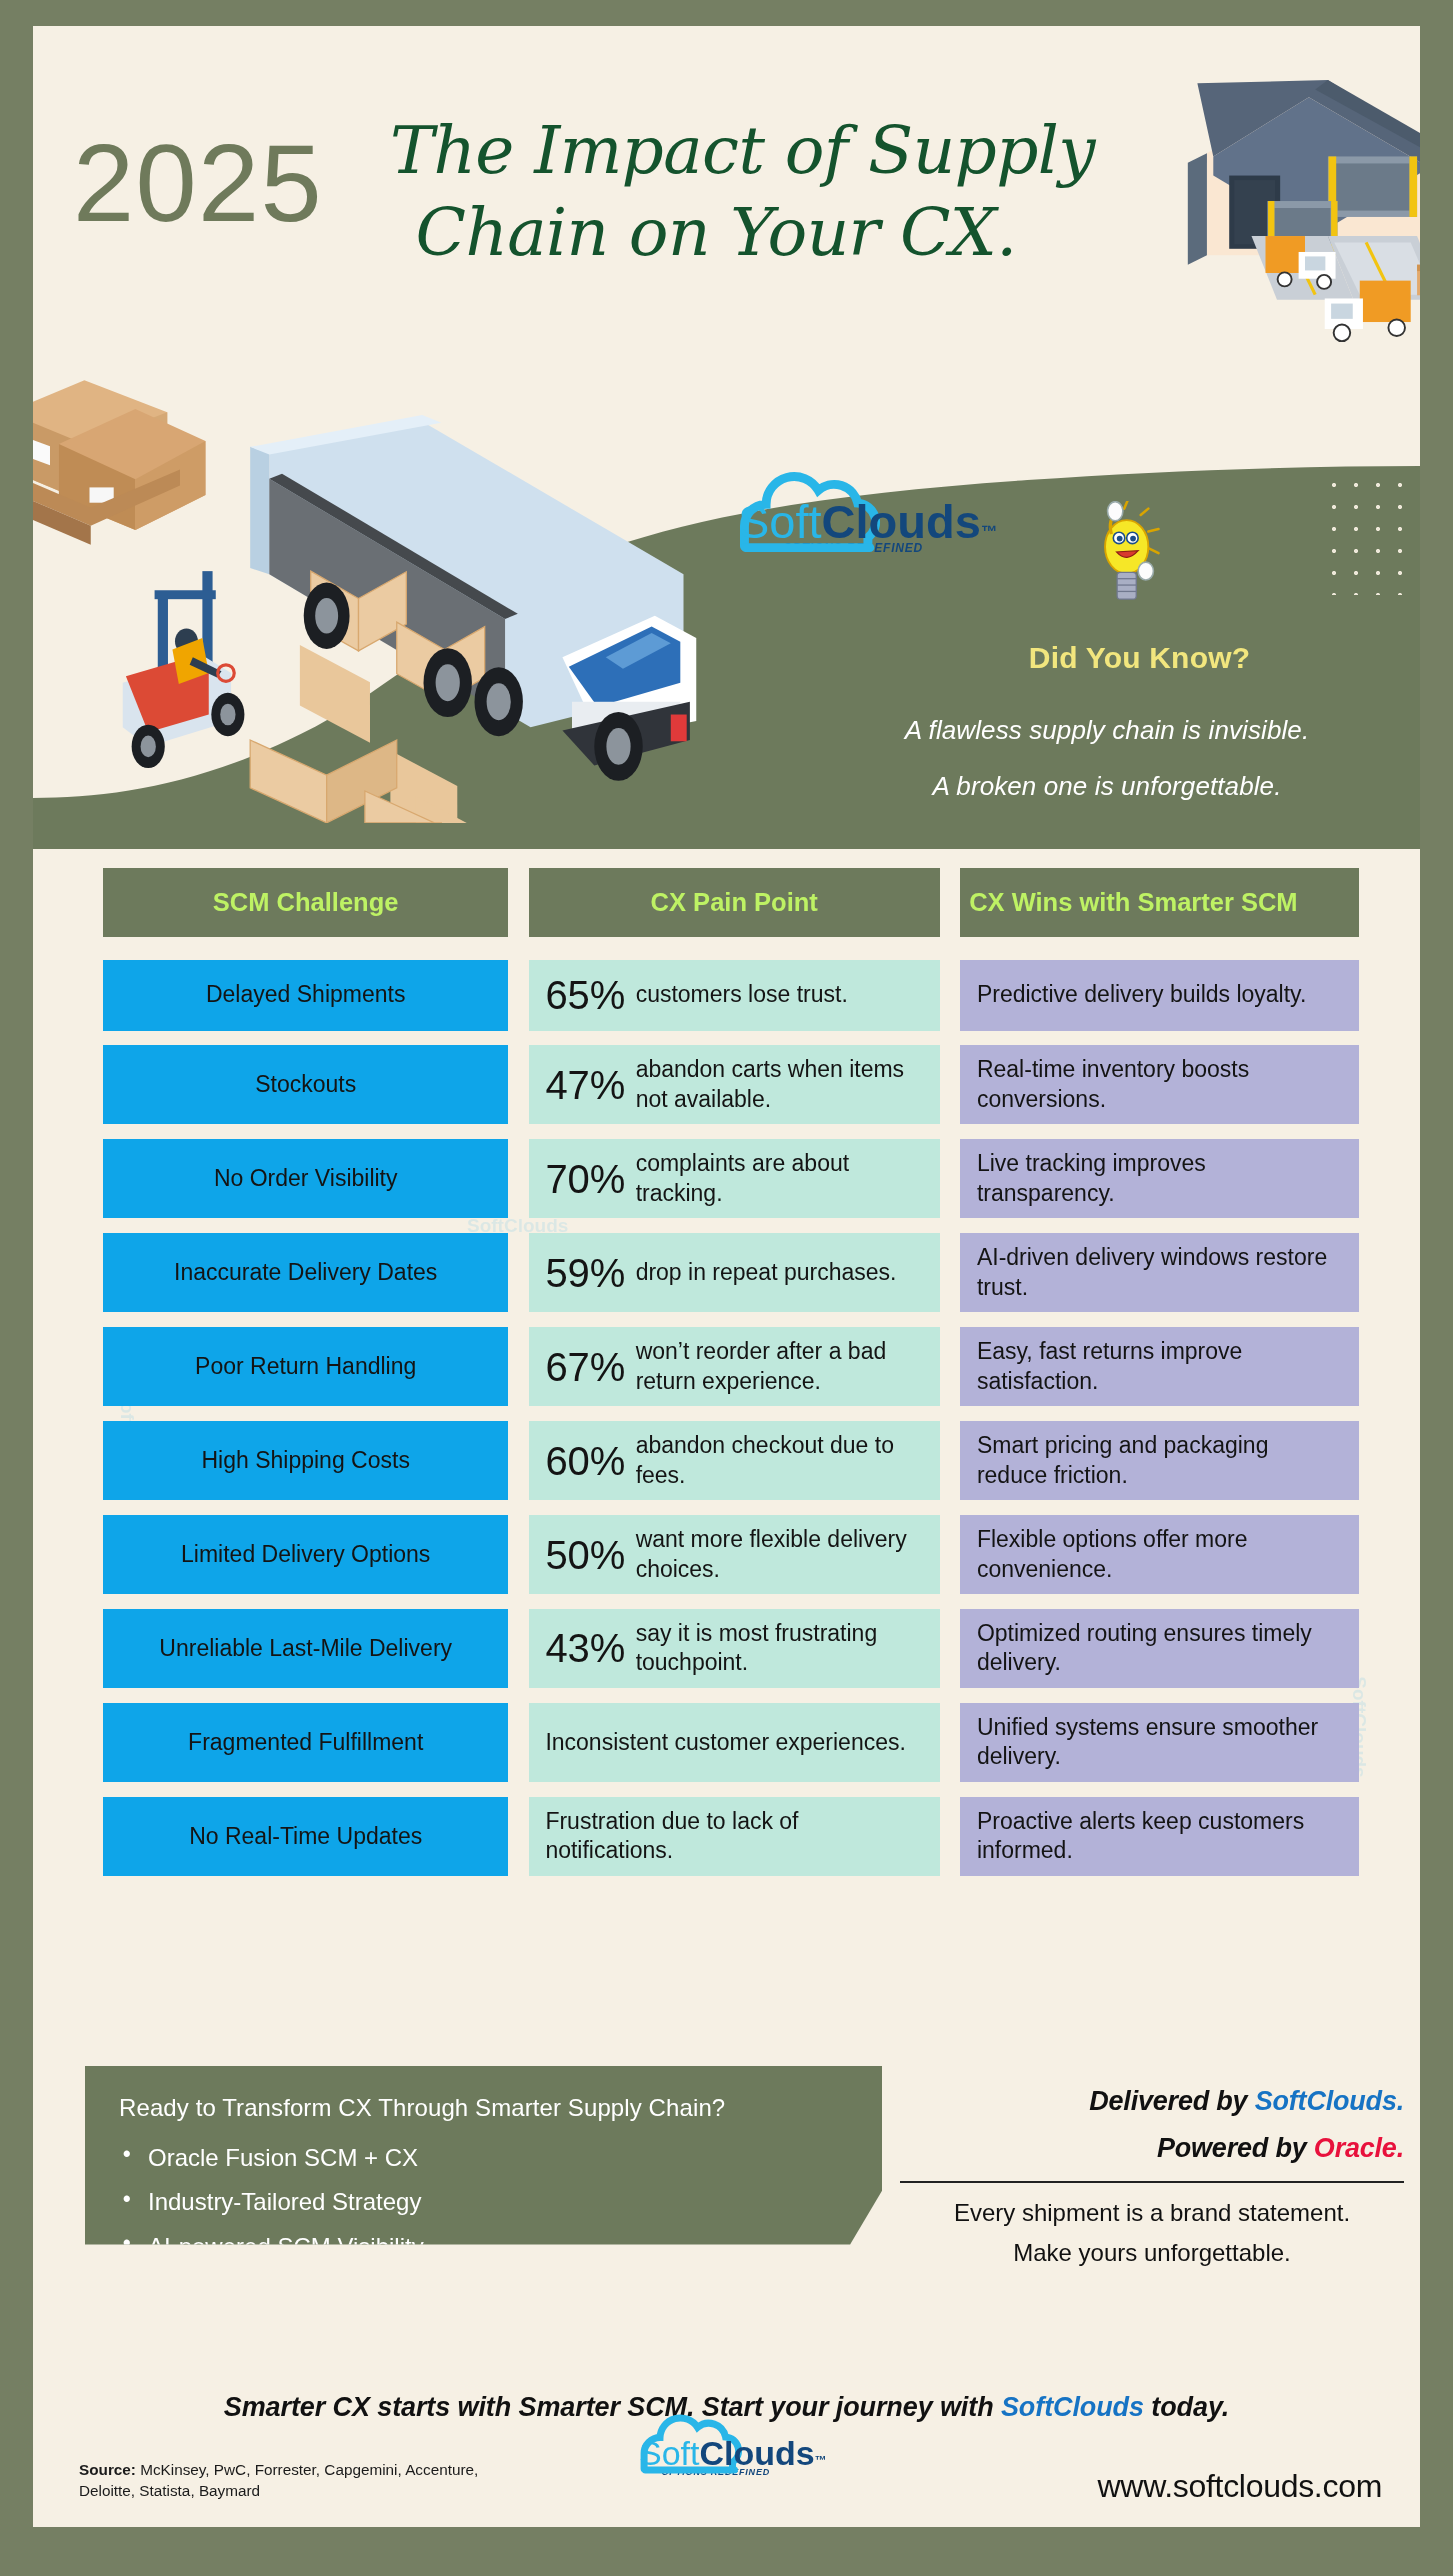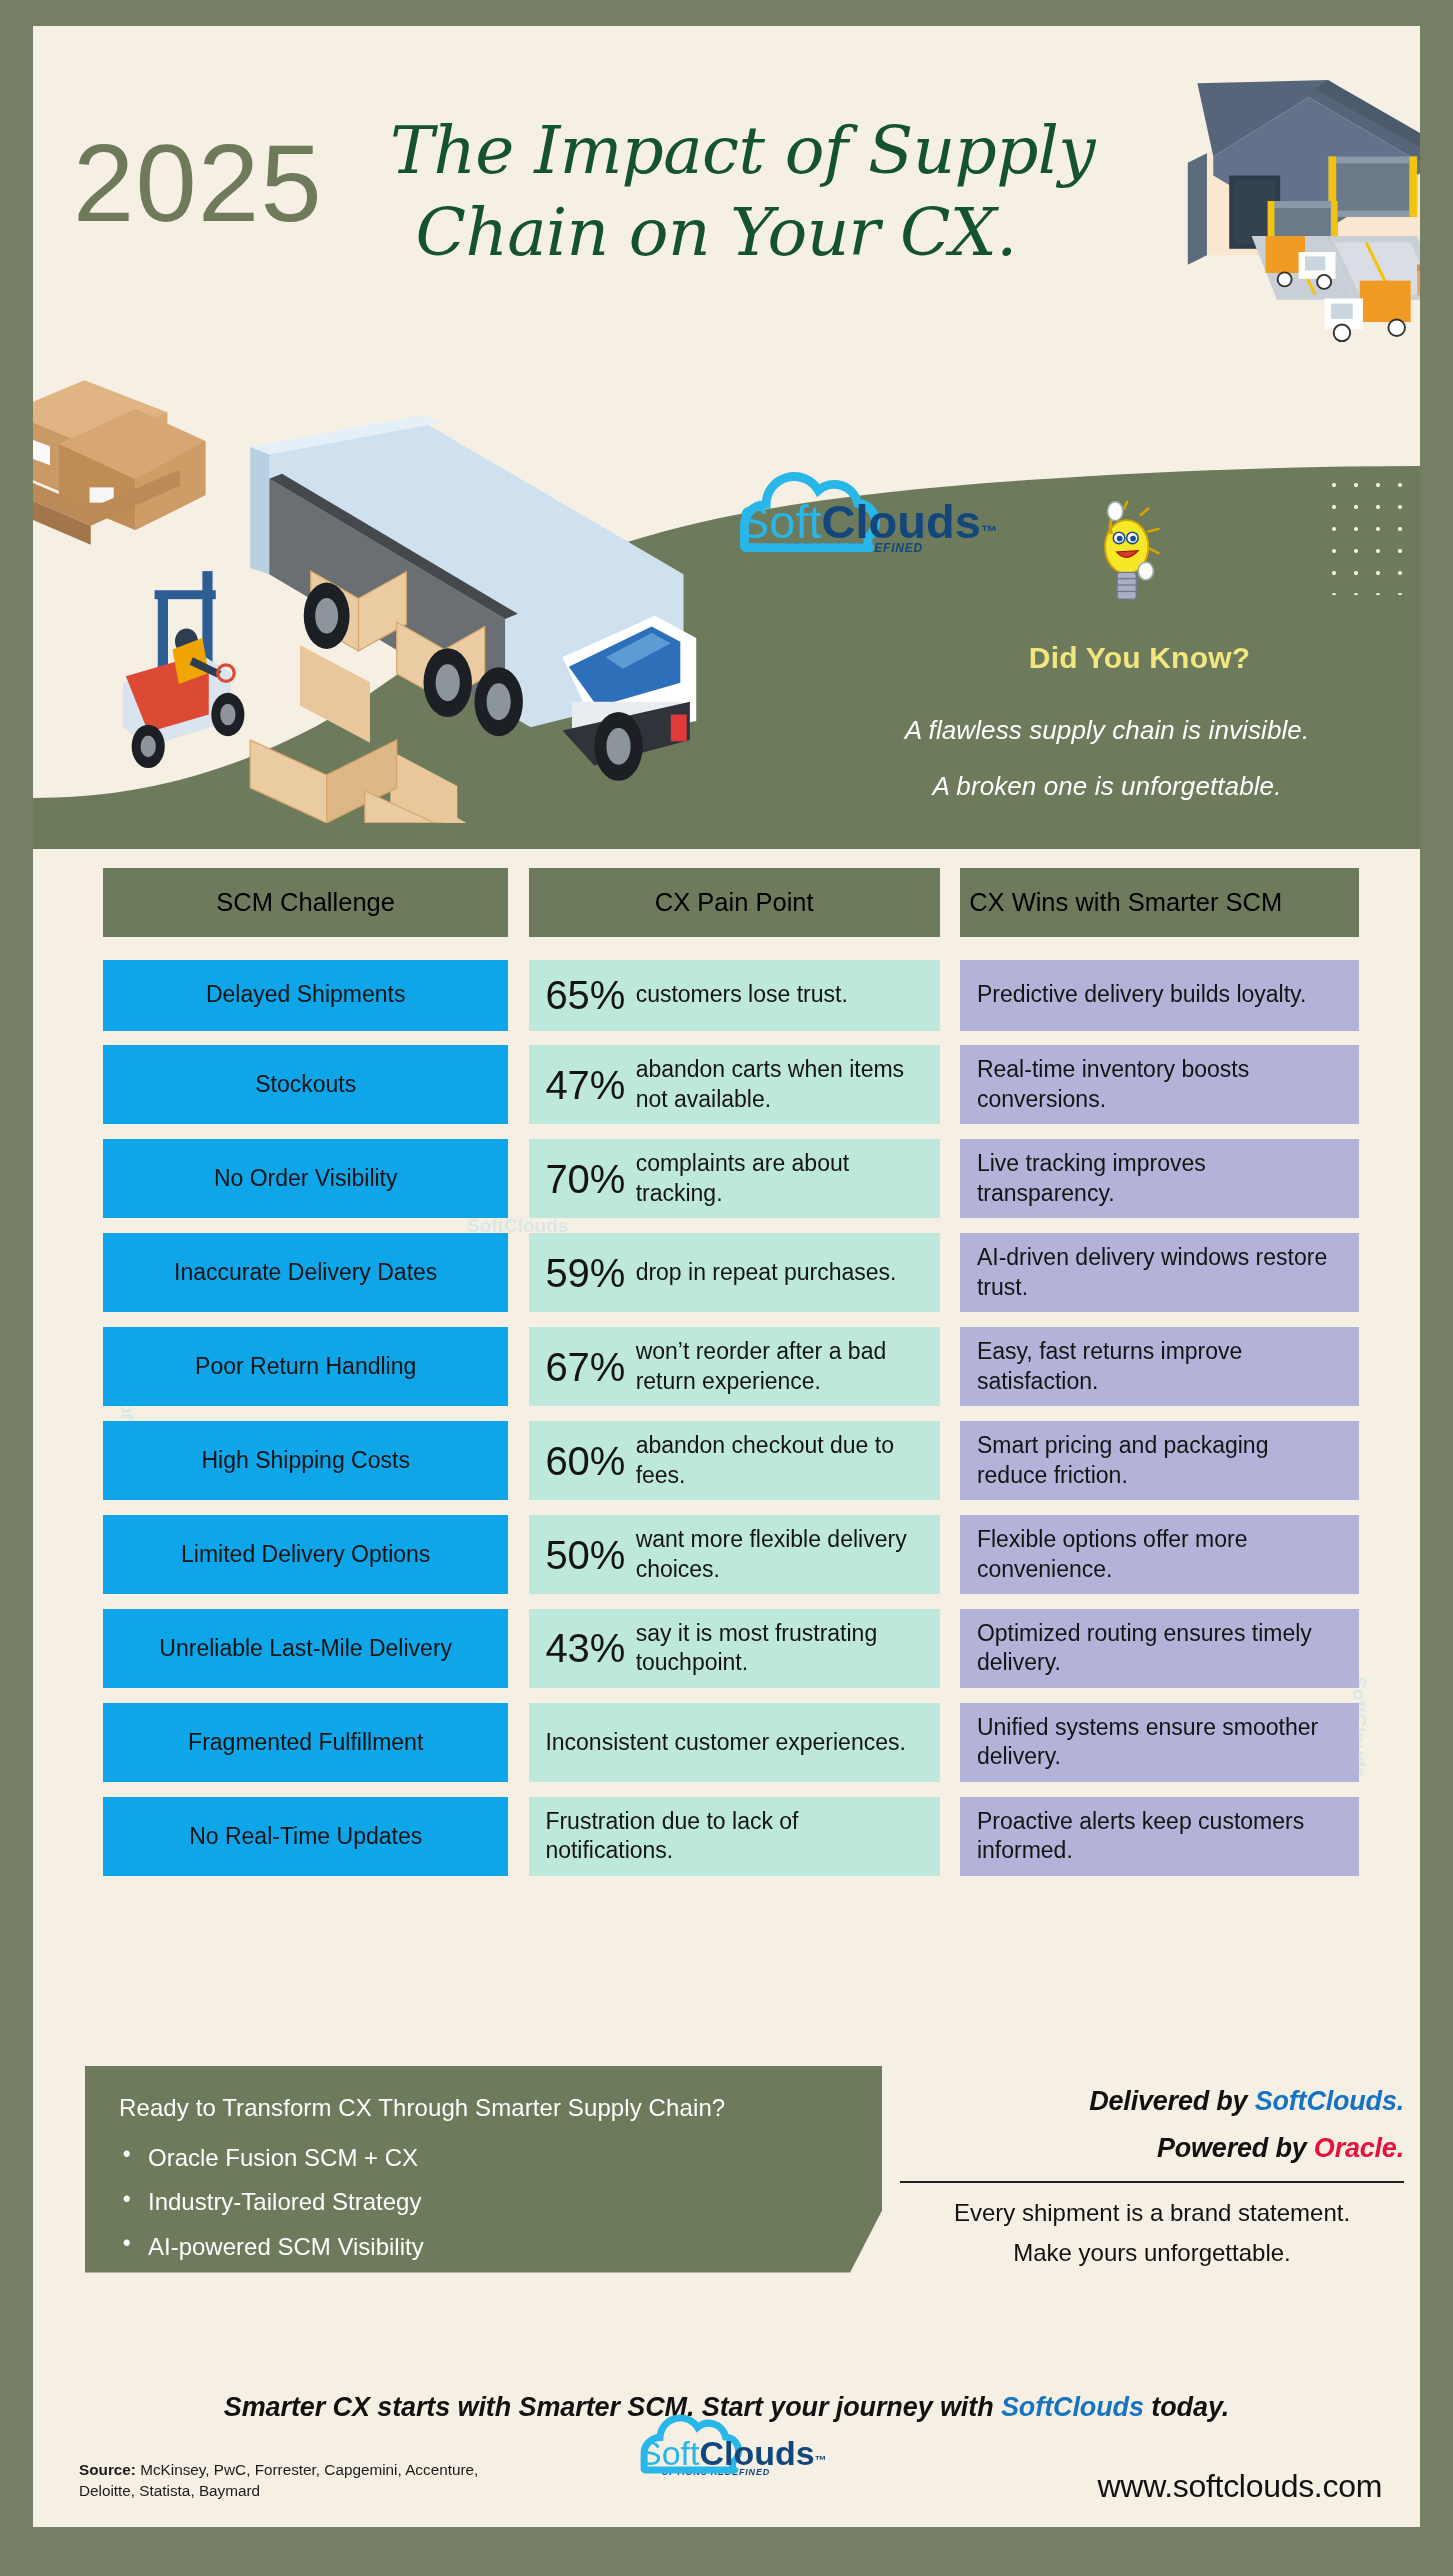"SCM Challenge" .th { color: #000000 -> #bef264; font-weight: 400 -> 700 }
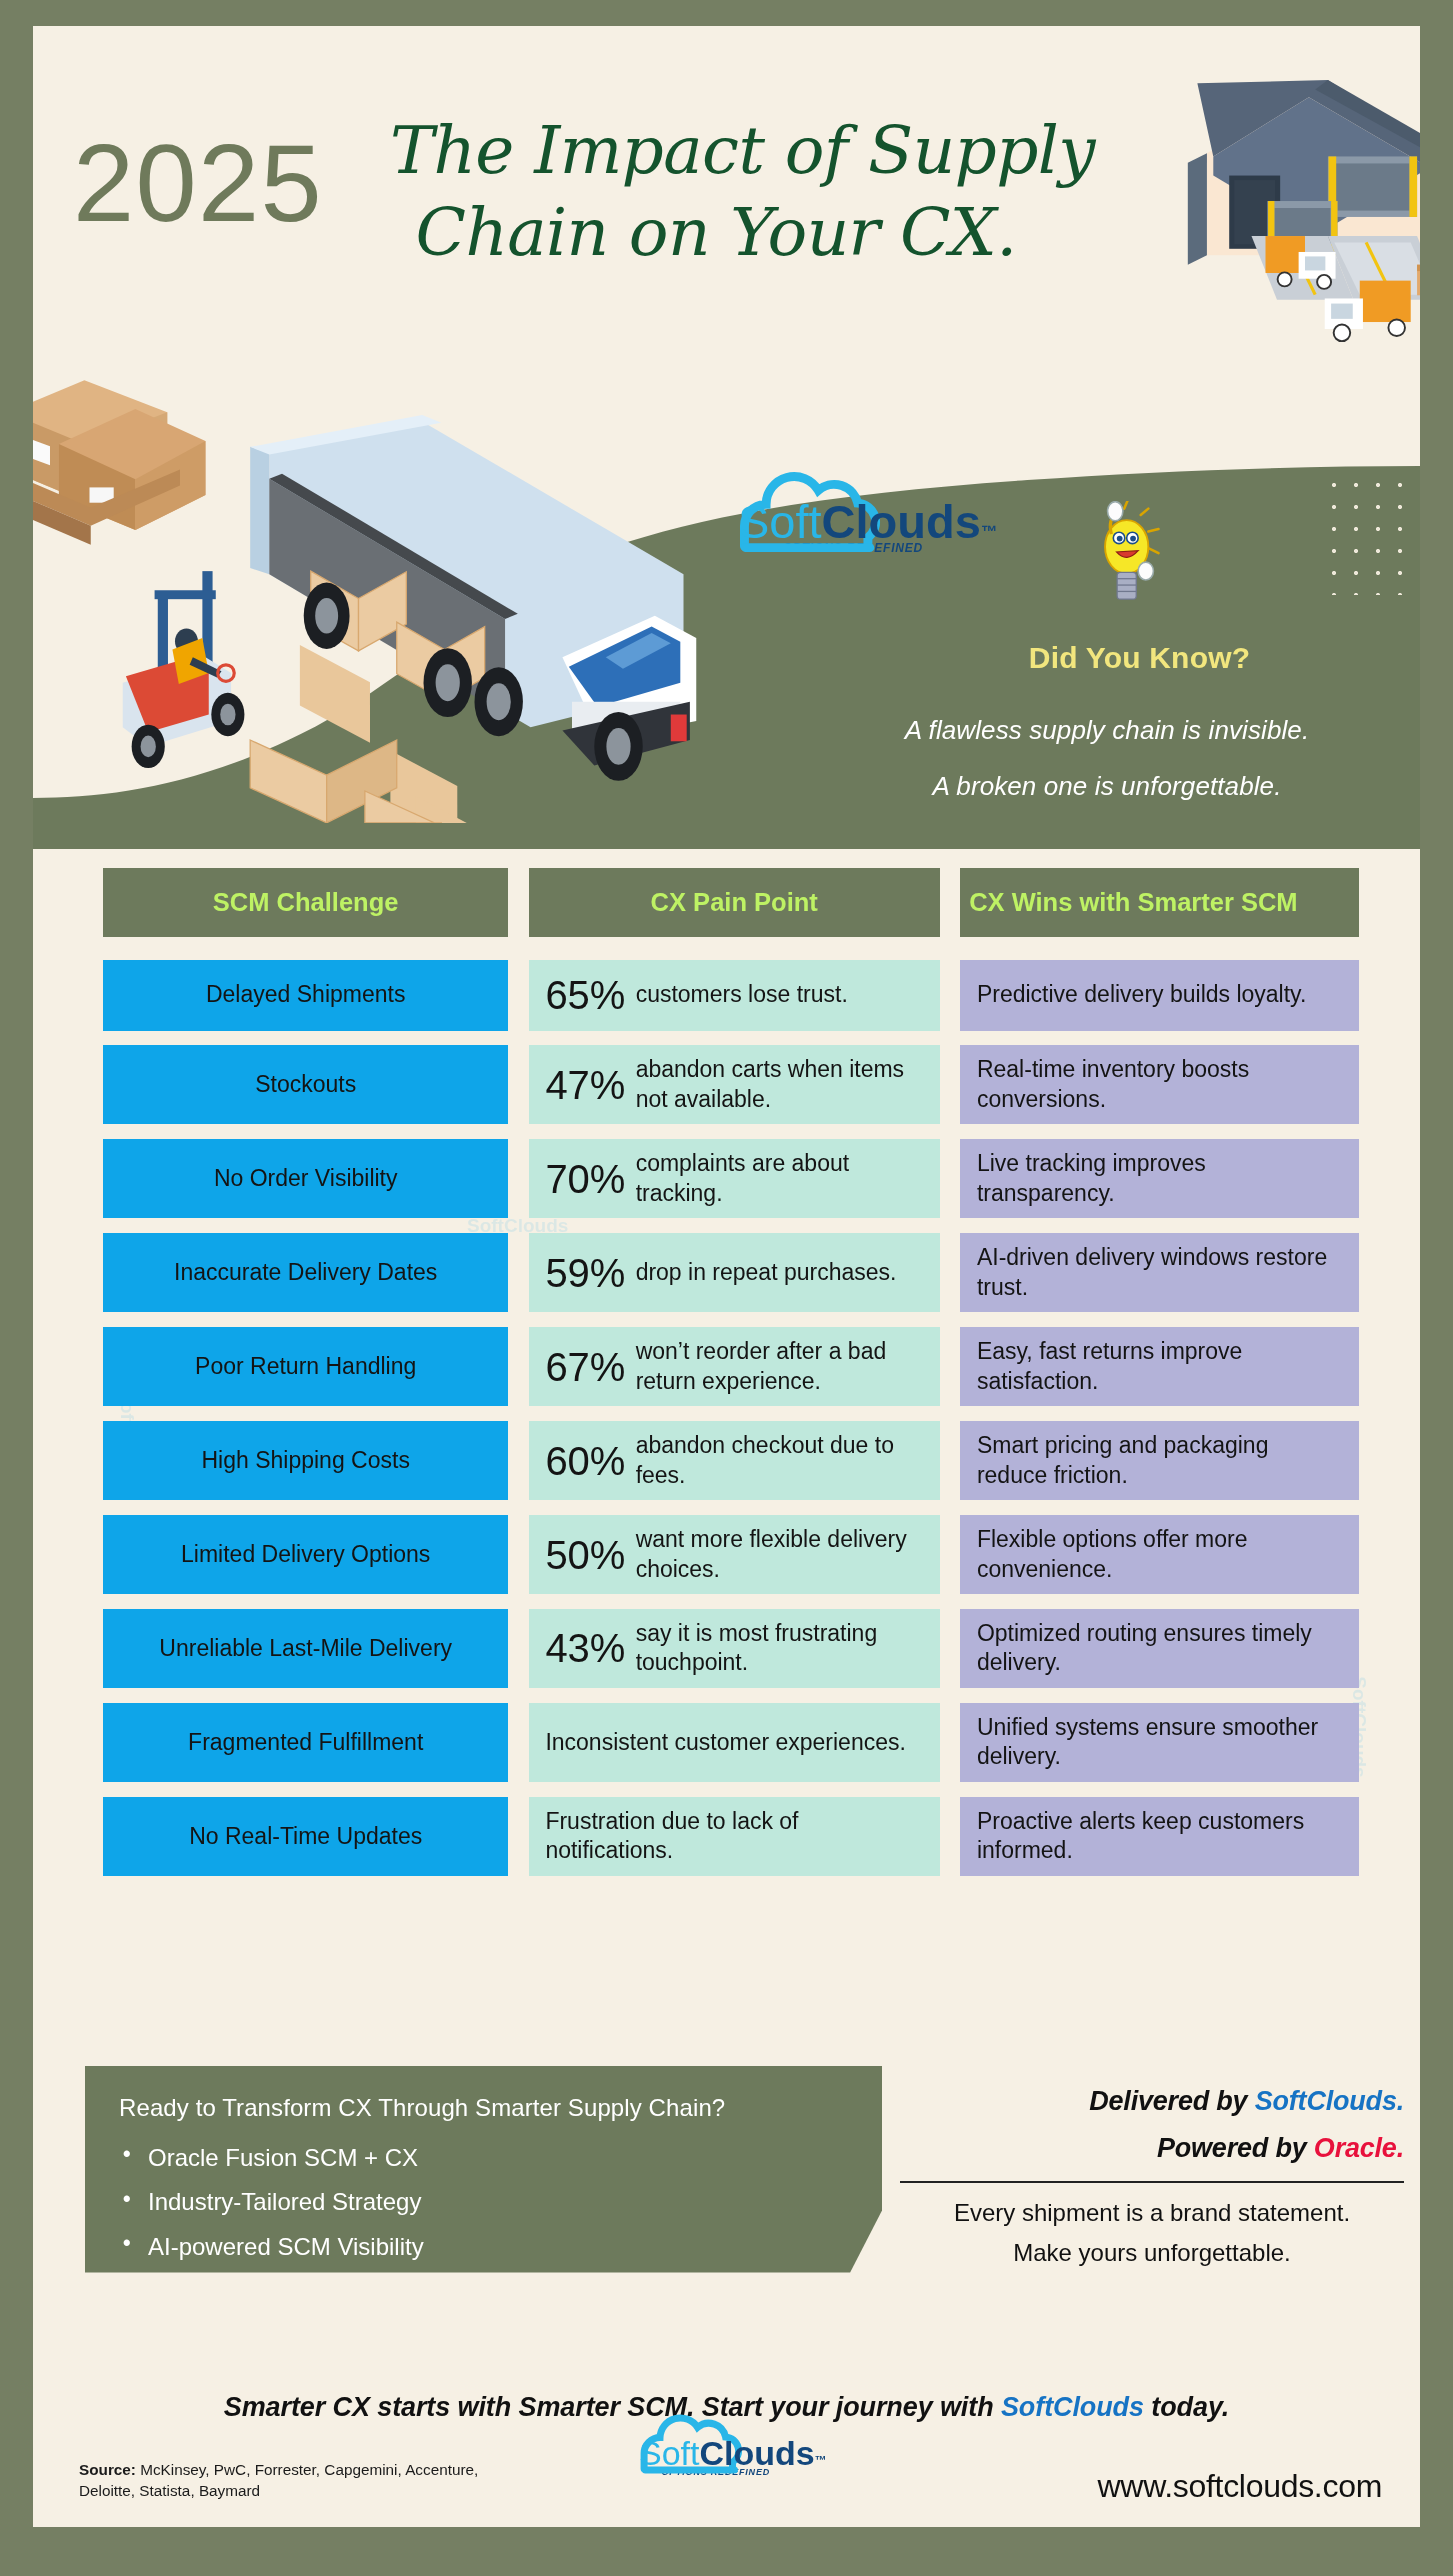"Ready to Transform CX Through" .cta { height: 207px -> 179px }
